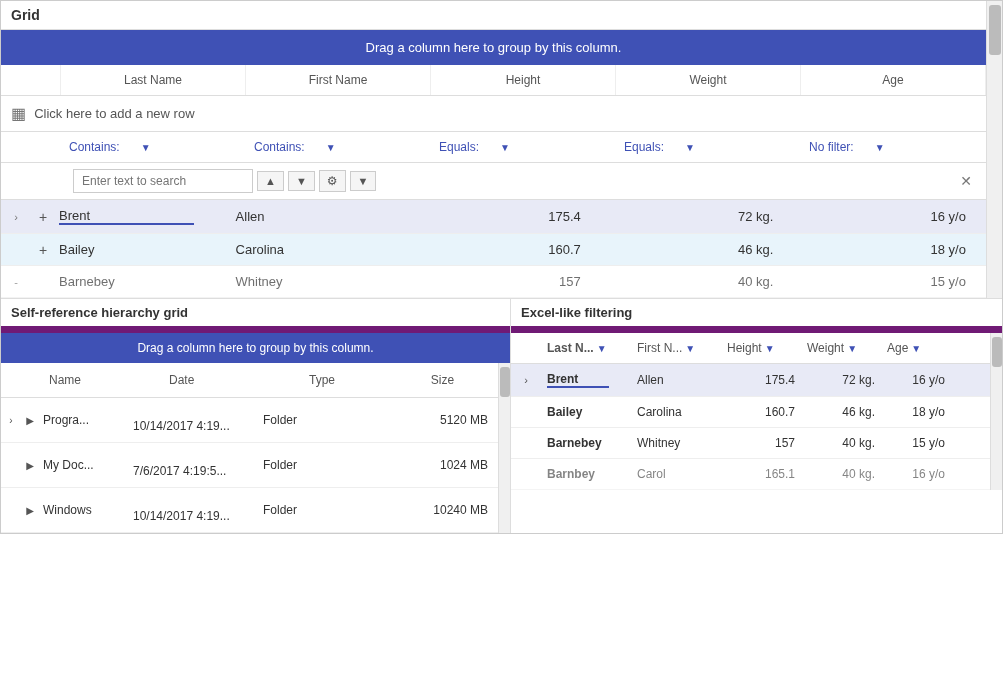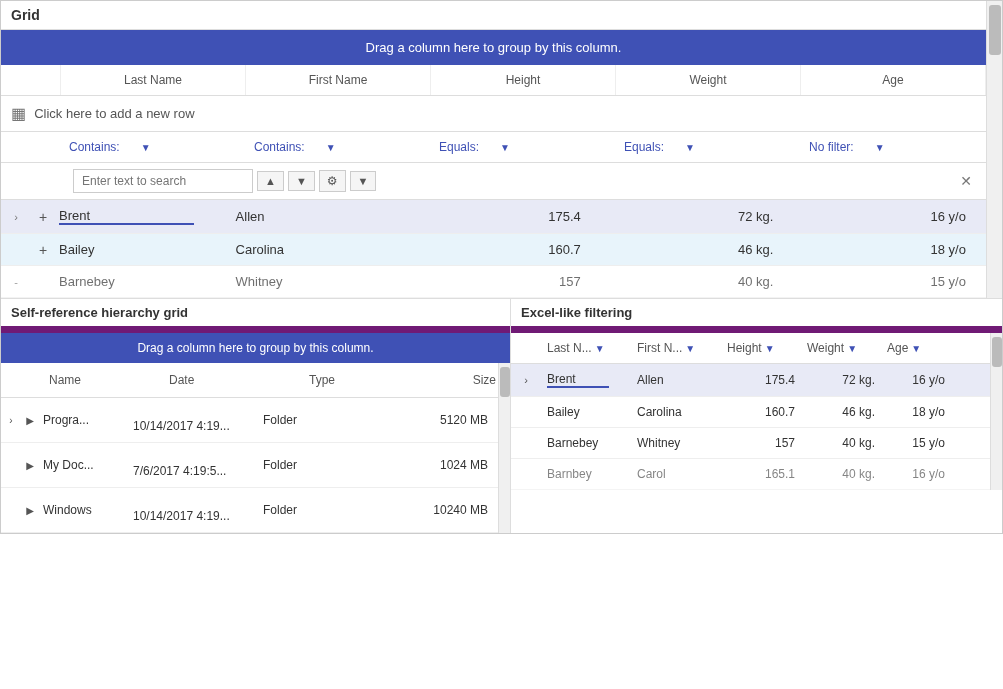"Last N..." .excel-last-name { font-weight: none -> bold }
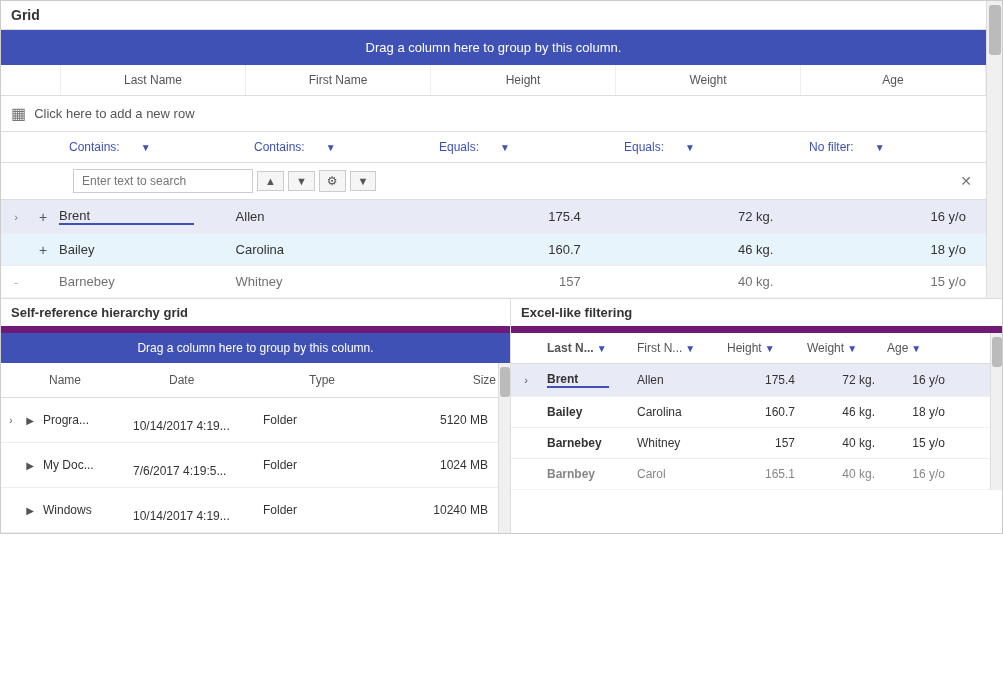"Size" .hier-col-header.size { text-align: right -> center }
